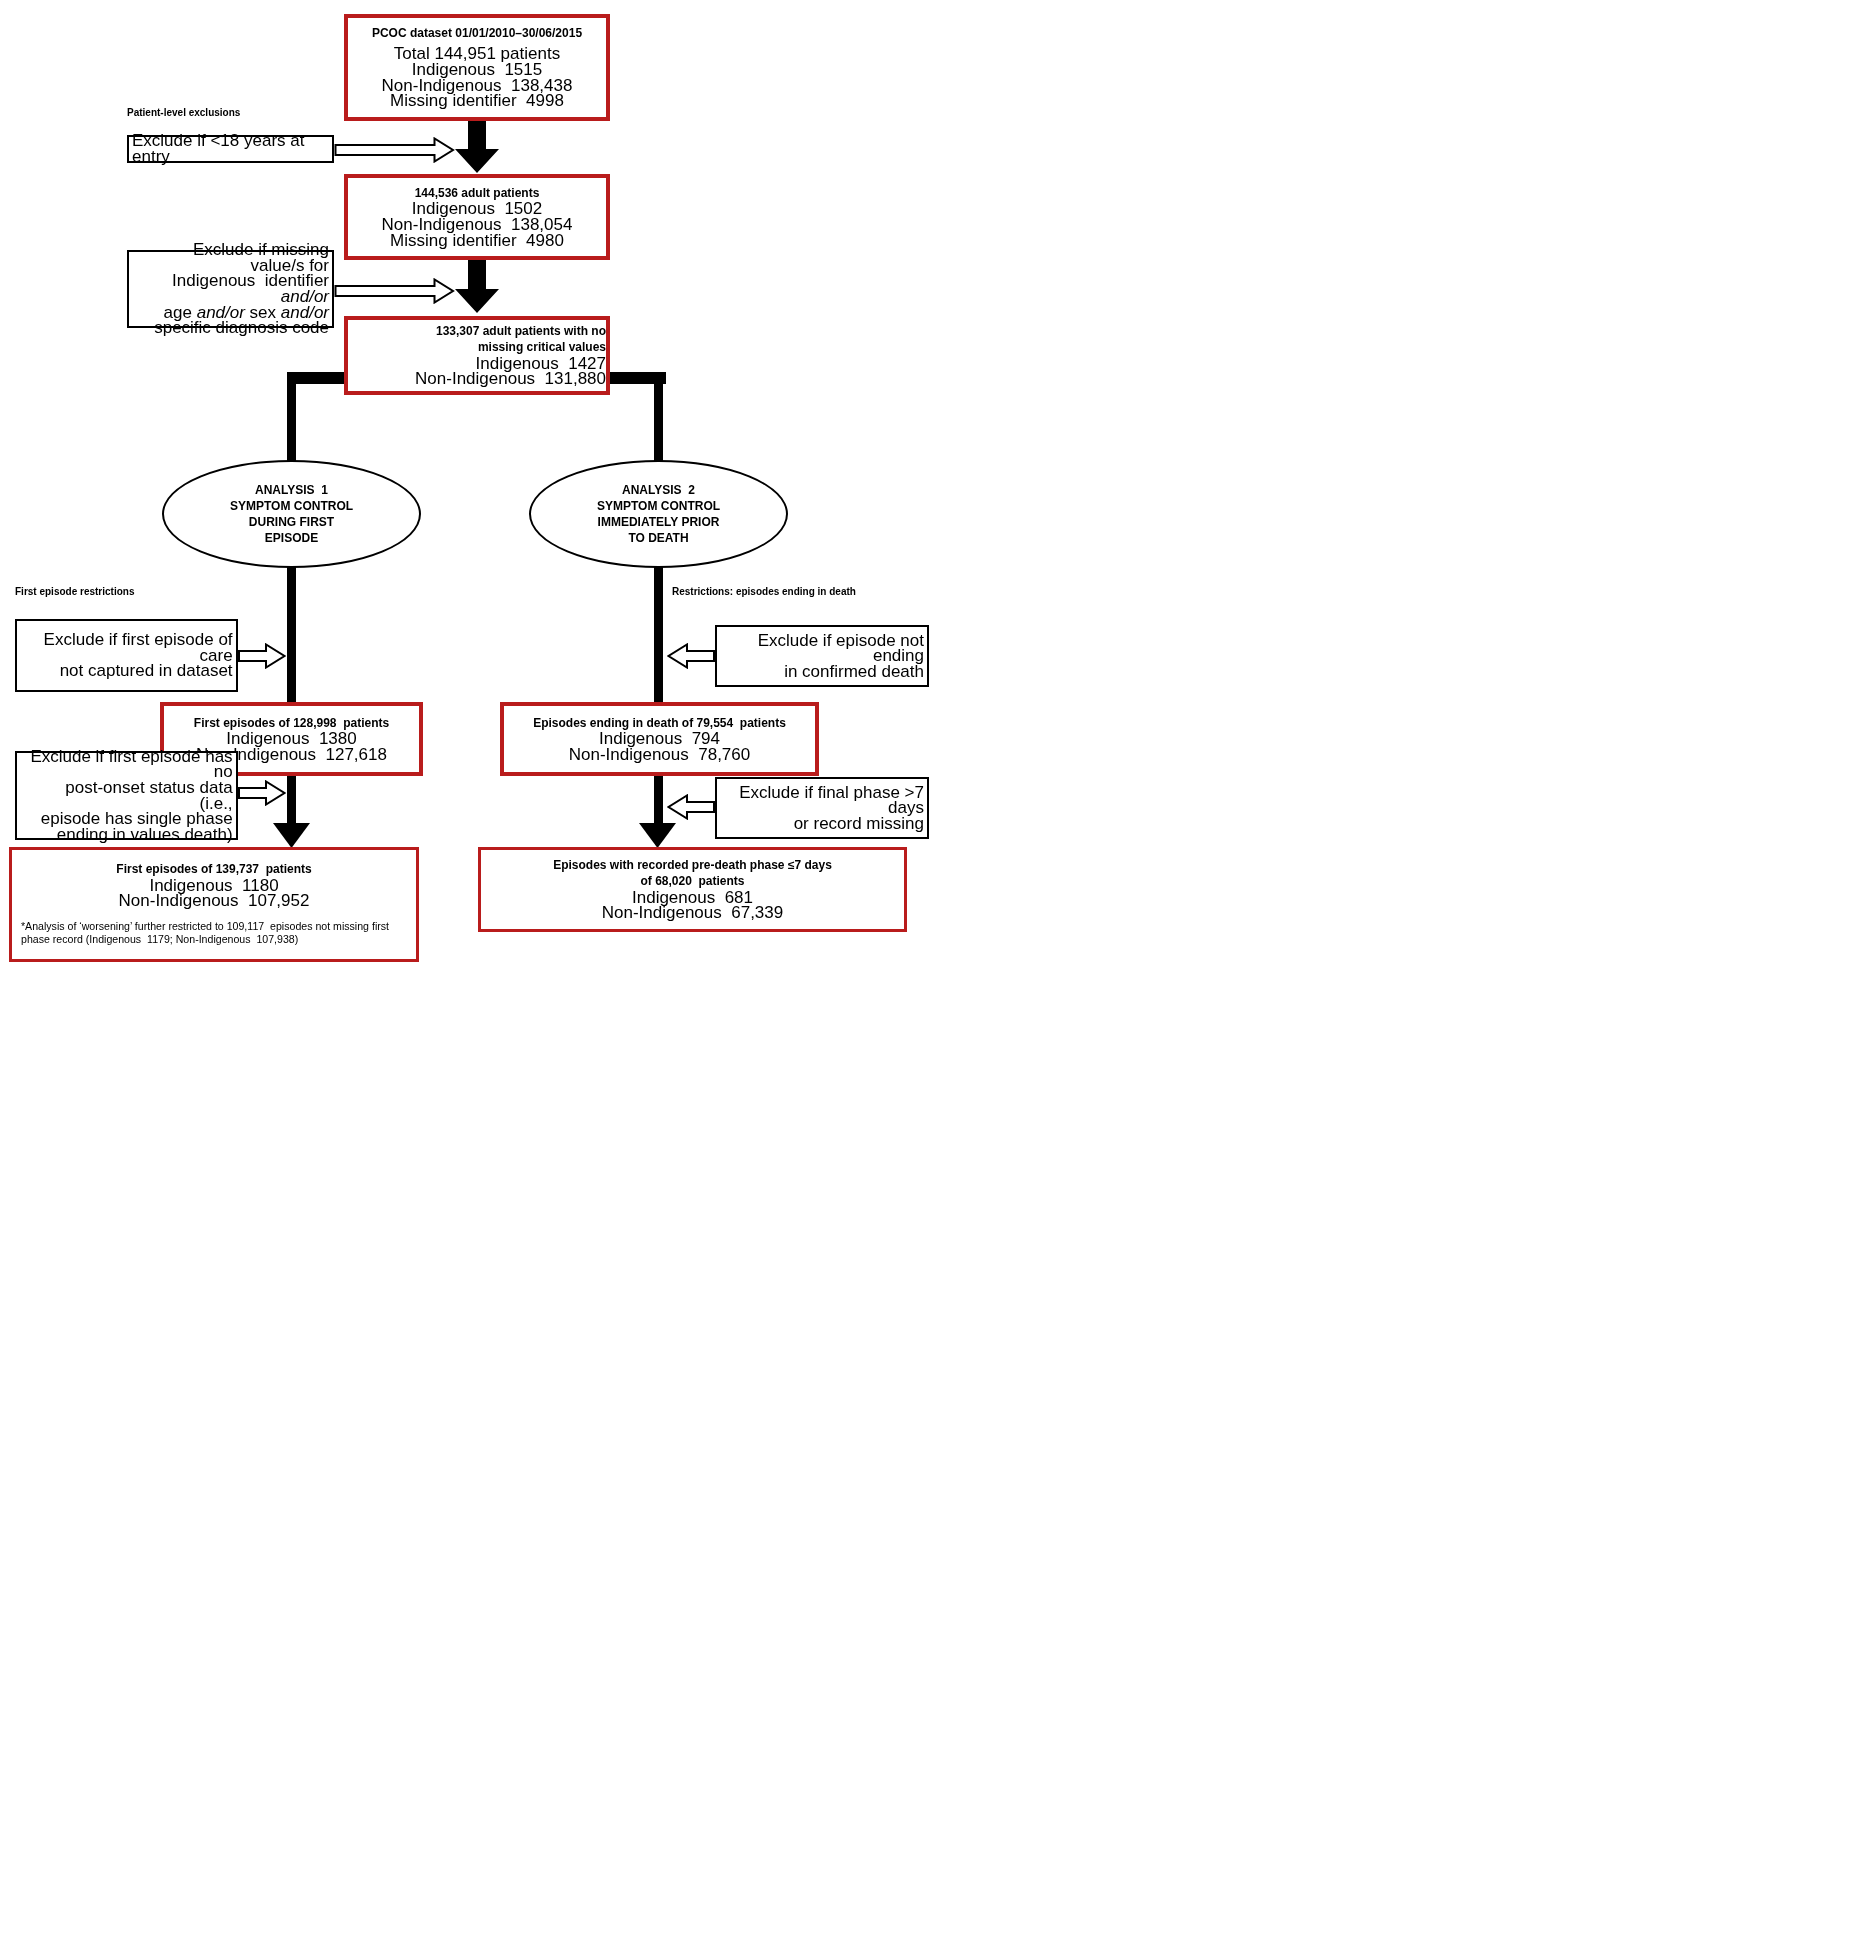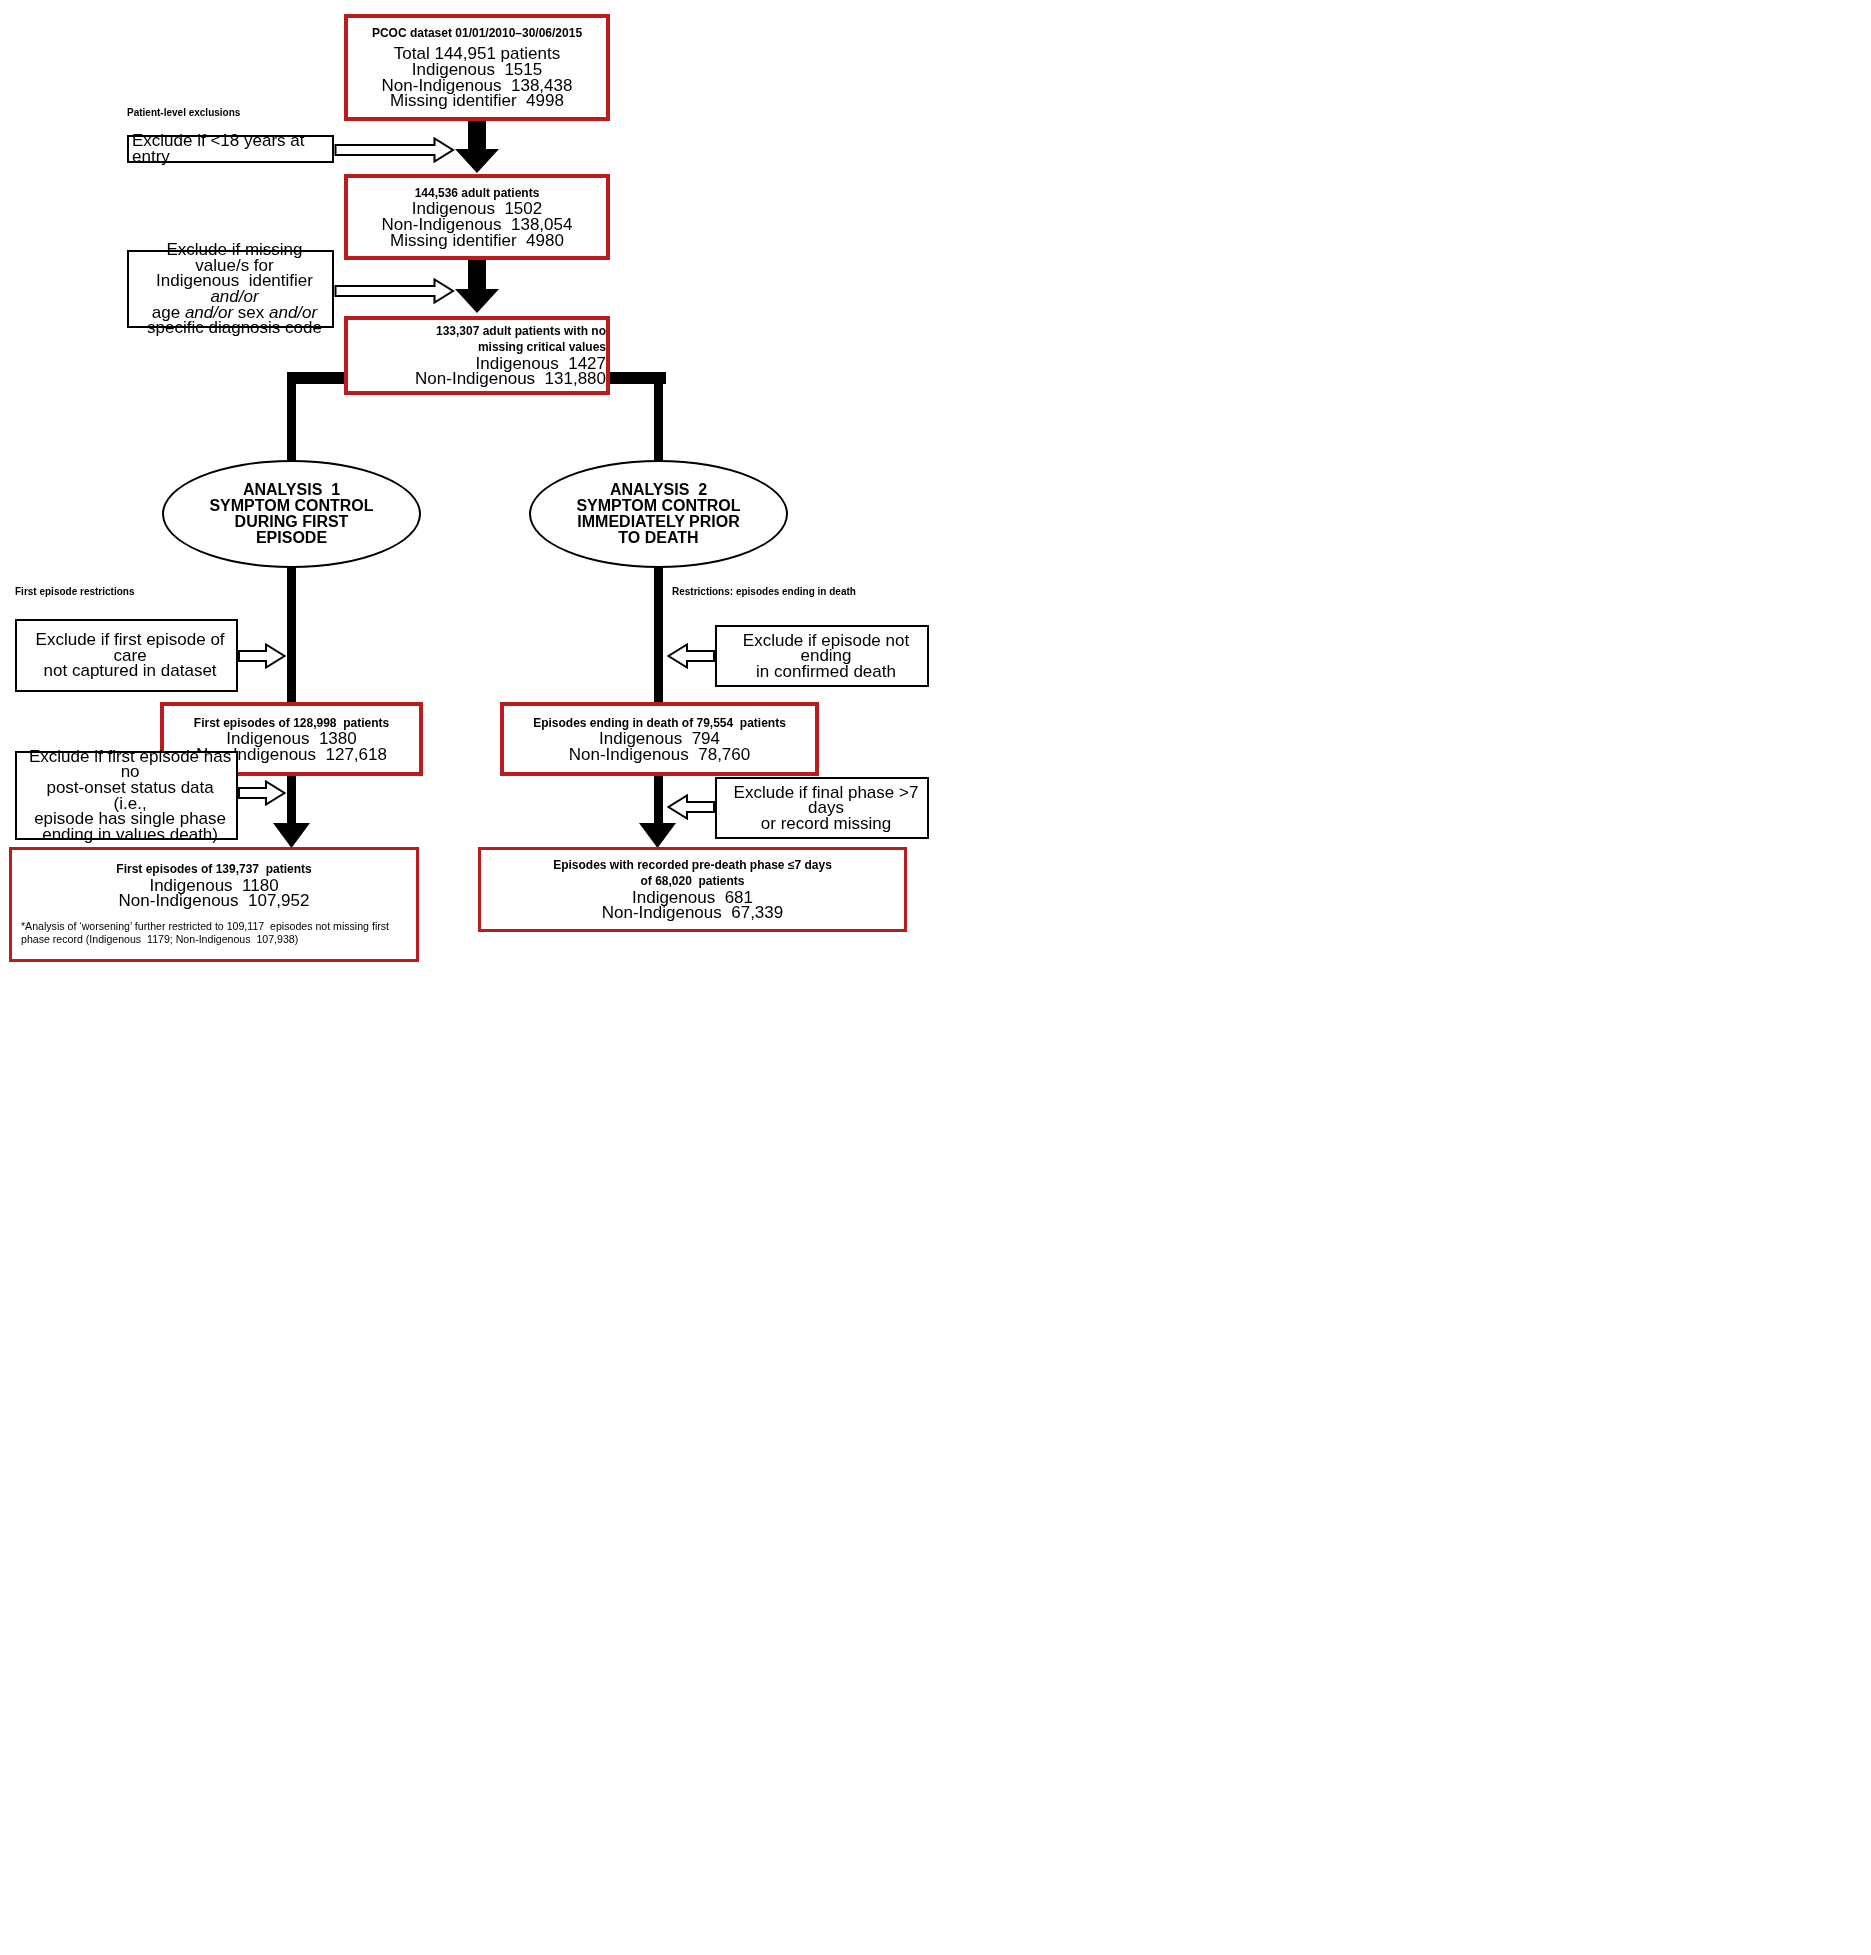"Exclude if missing value/s for" .exbox .bline { text-align: center -> right }
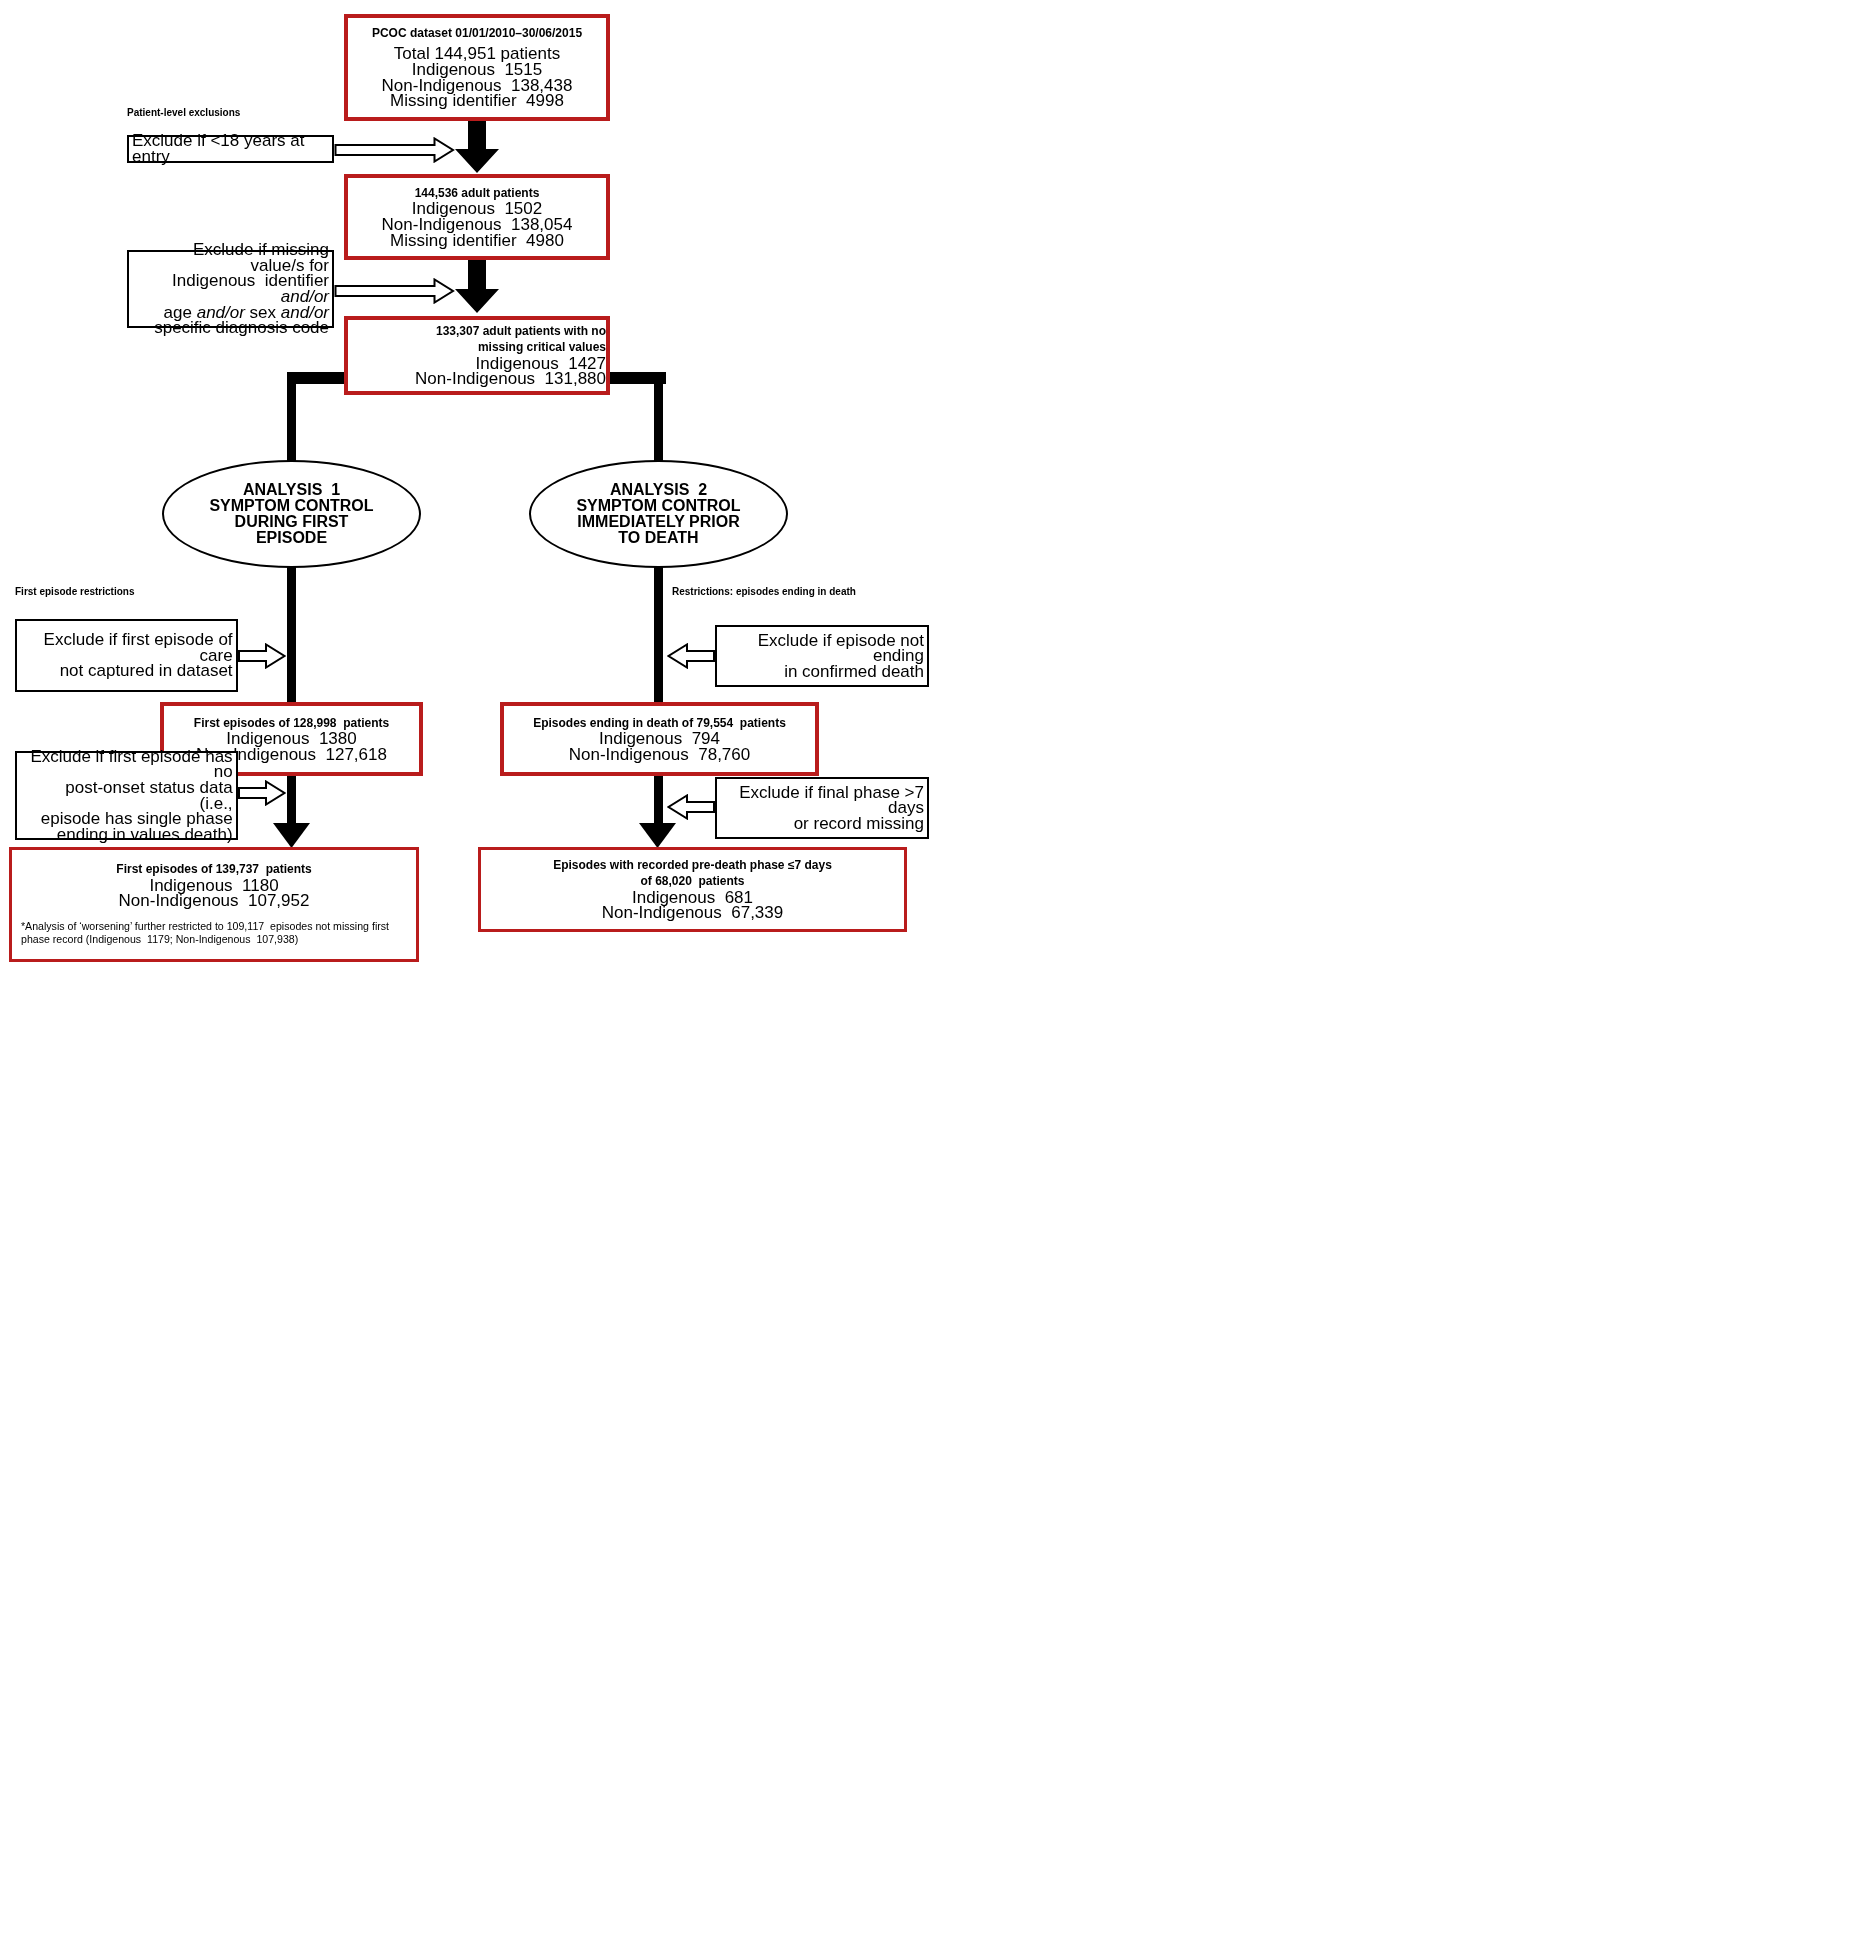"ANALYSIS 1" .eline { font-size: 16px -> 12px }
